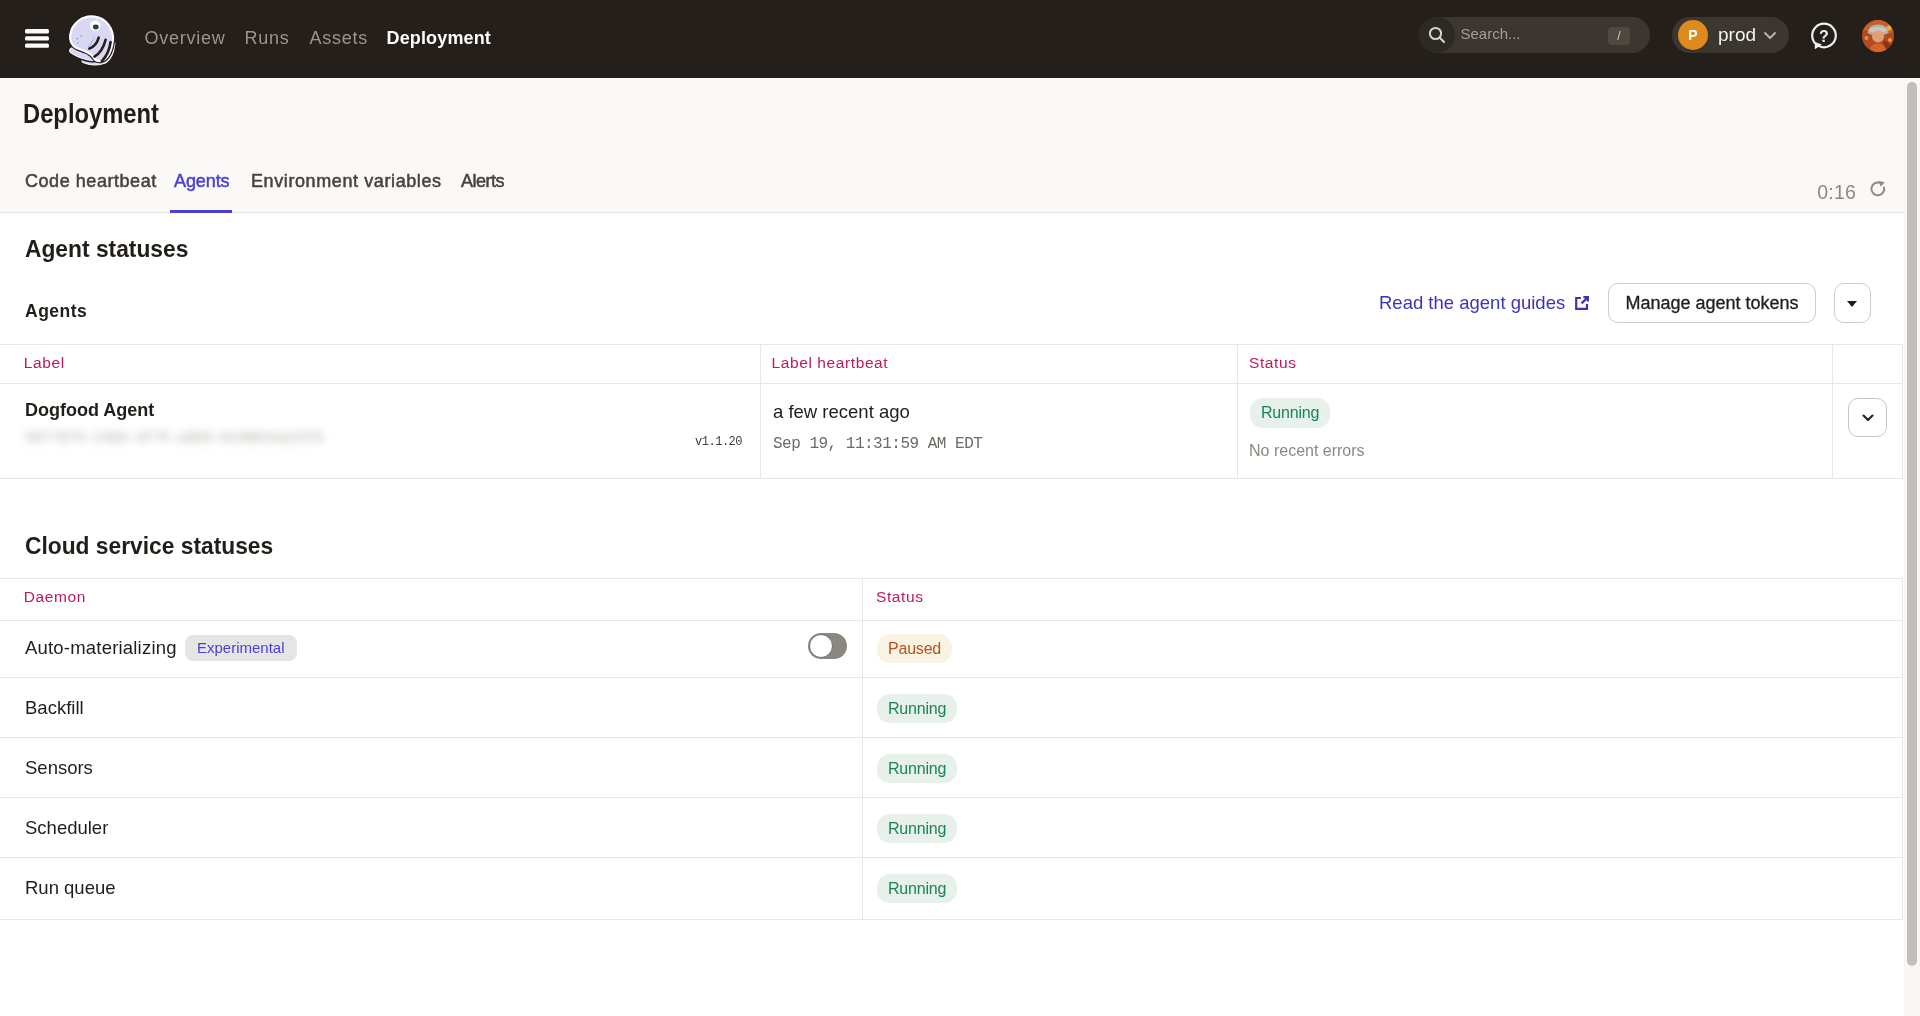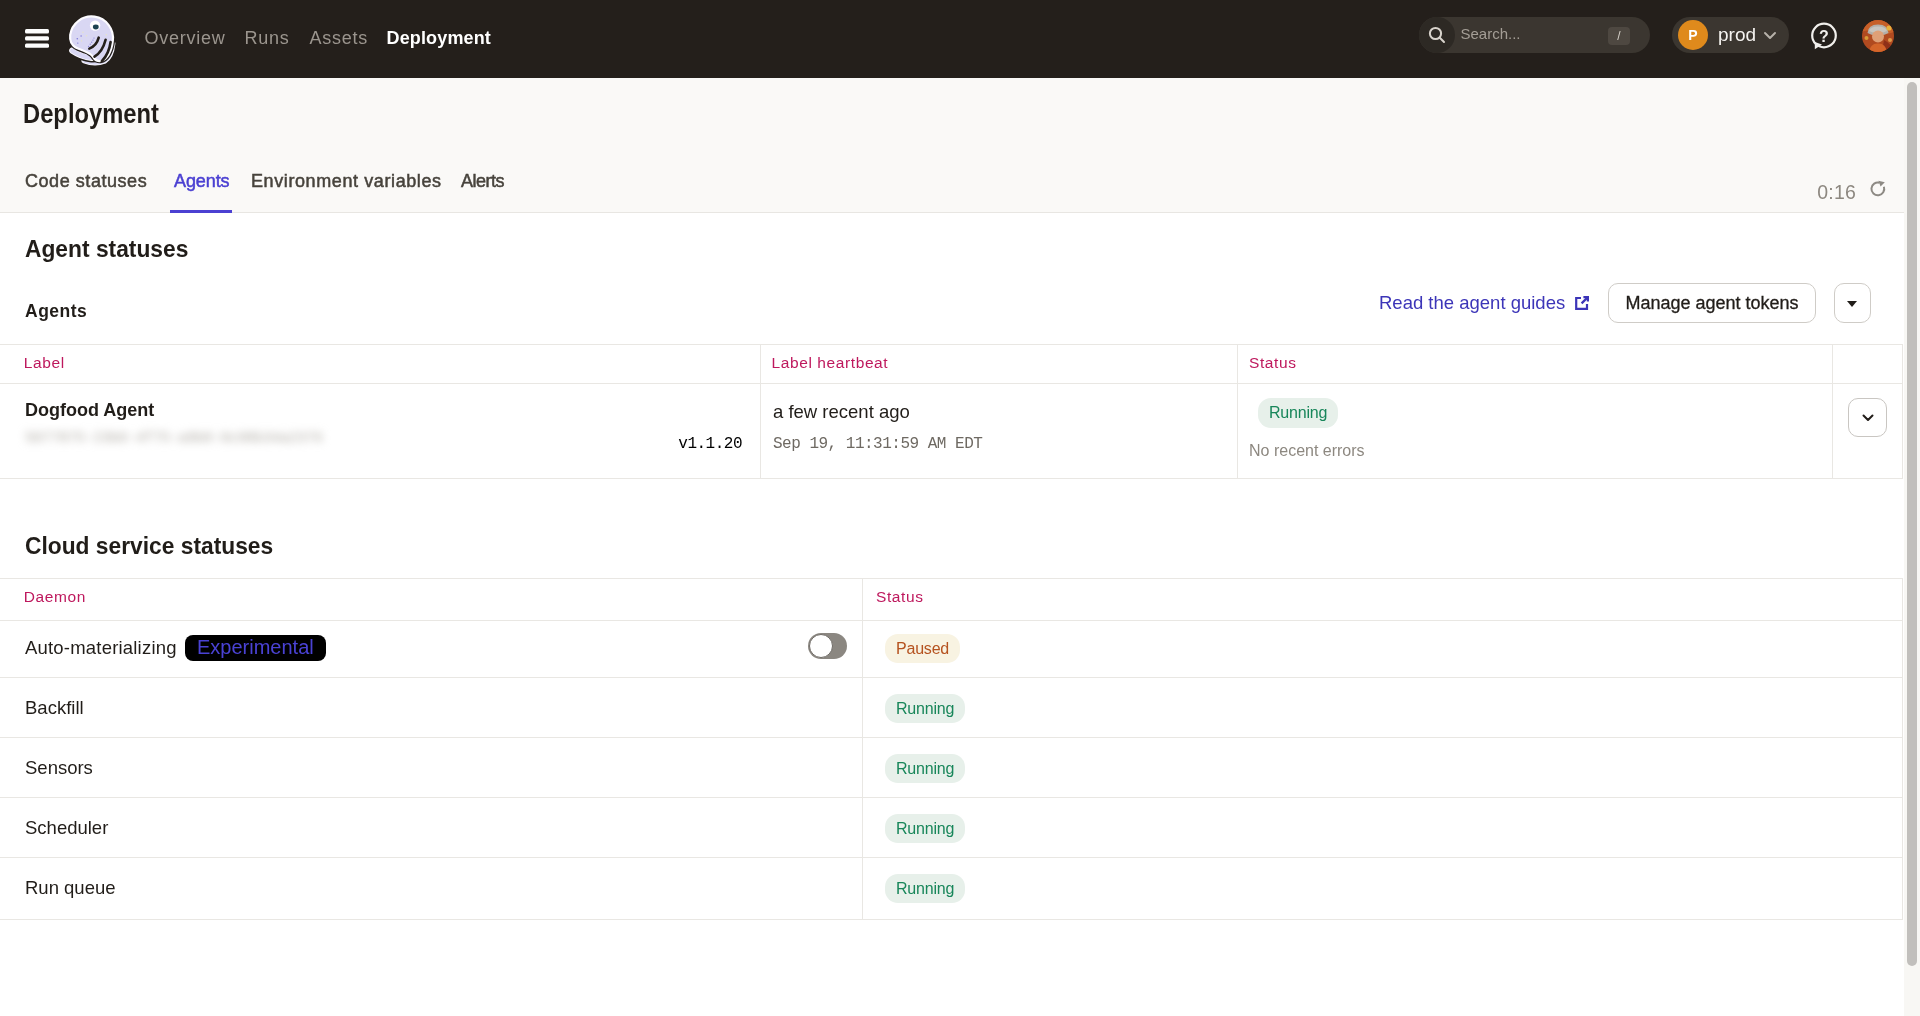"Code statuses" span.tab { text: statuses -> heartbeat }
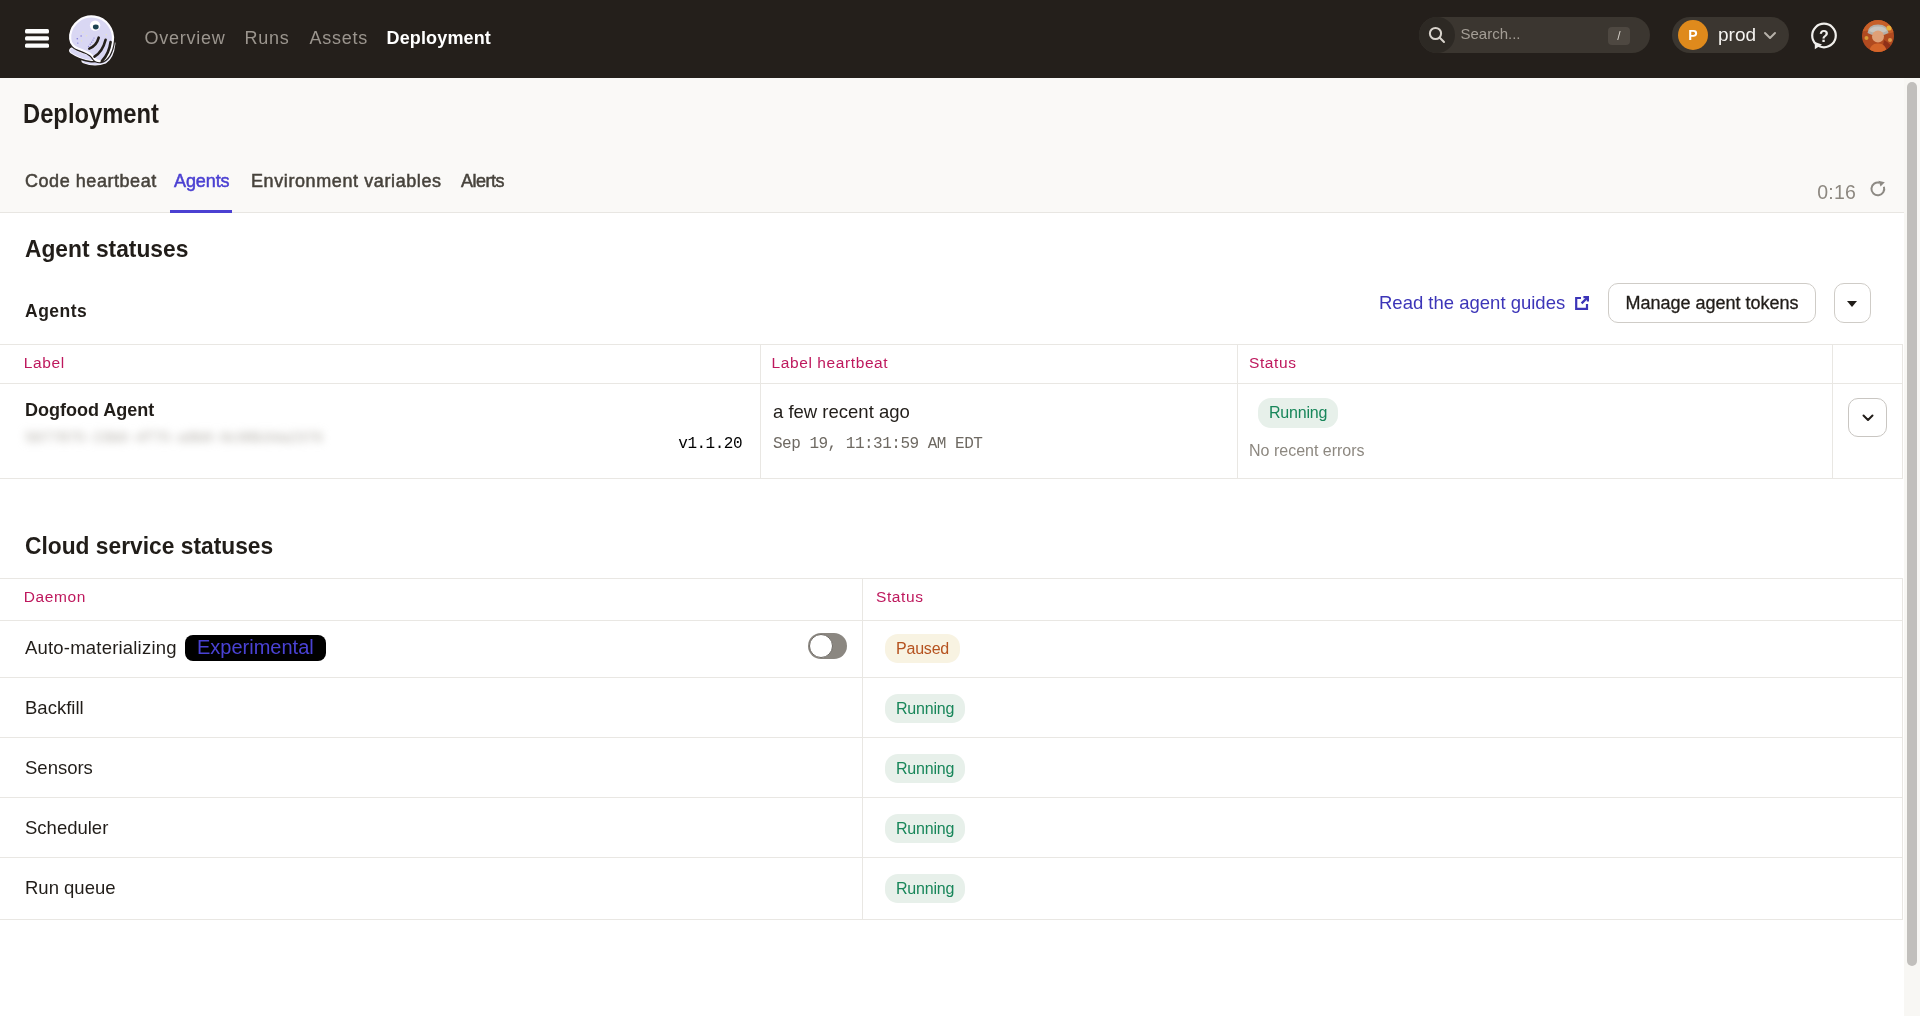"Running" .pill { margin-left: 8px -> none }
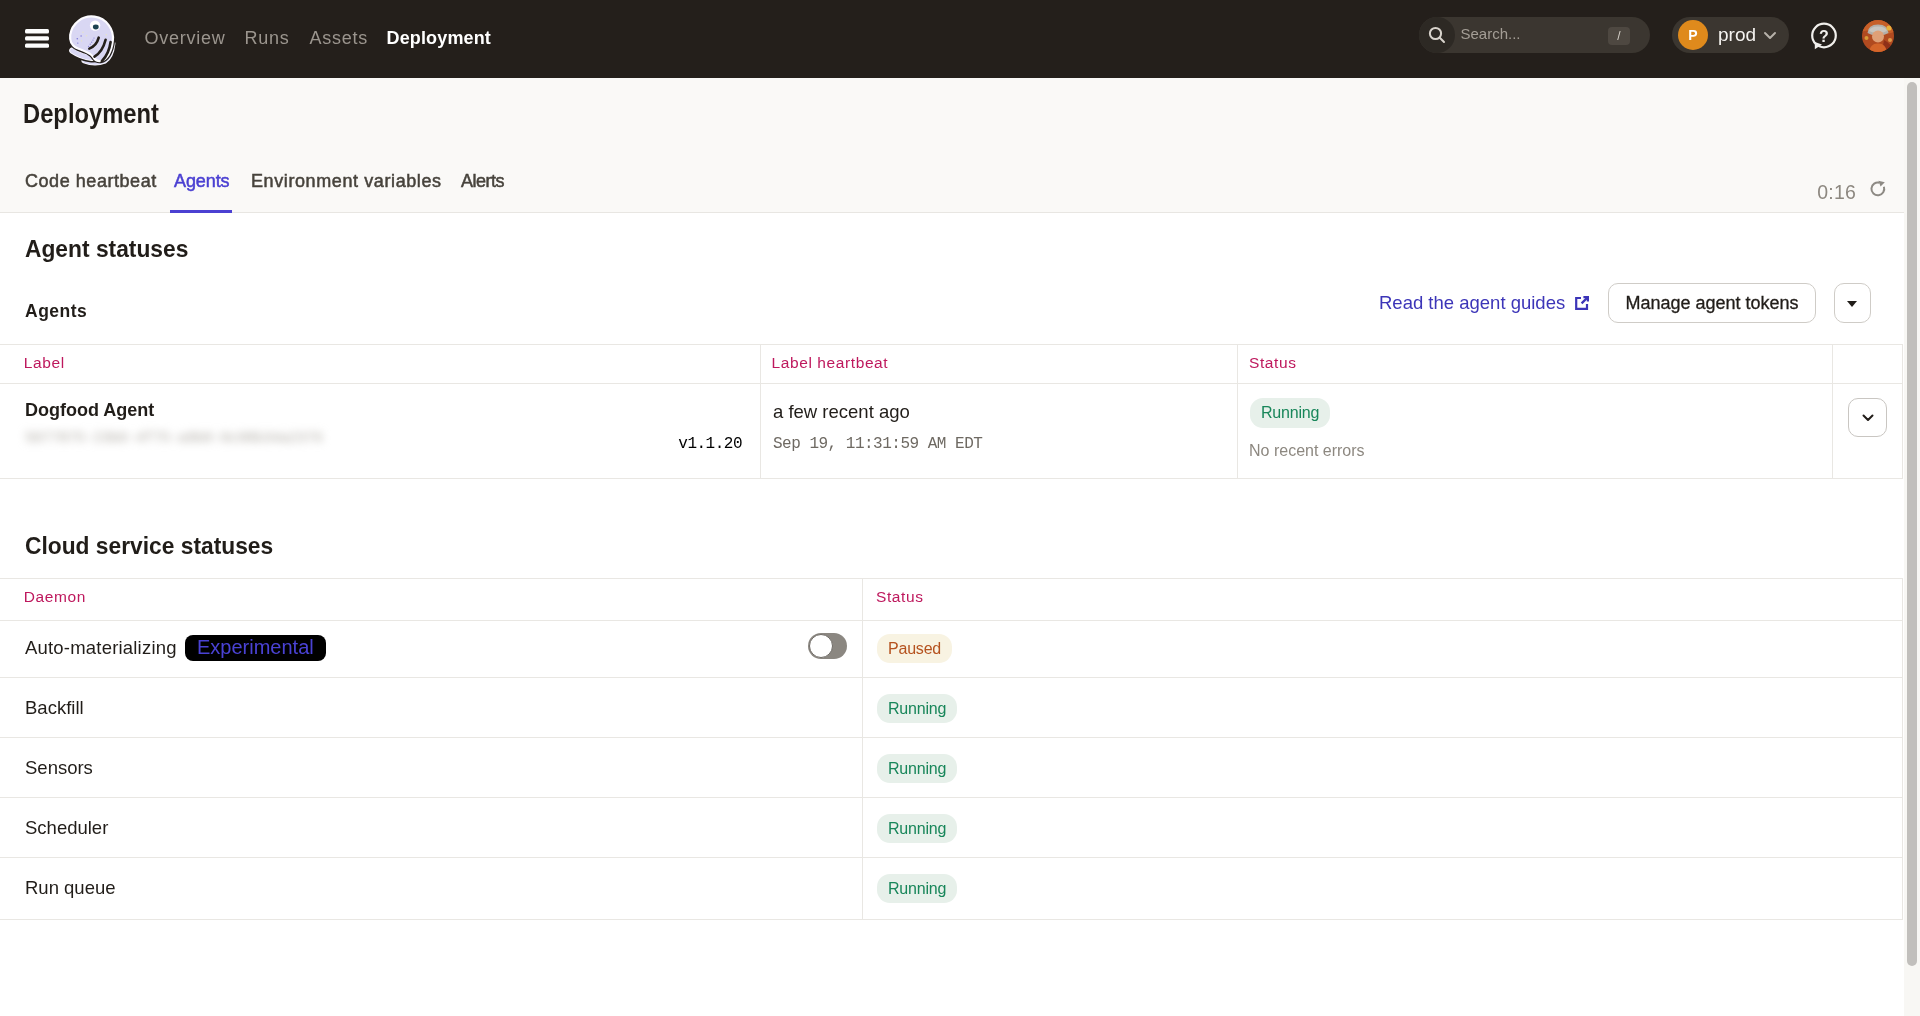"v1.1.20" span.abs { color: #000000 -> #404040; font-size: 16px -> 12px }
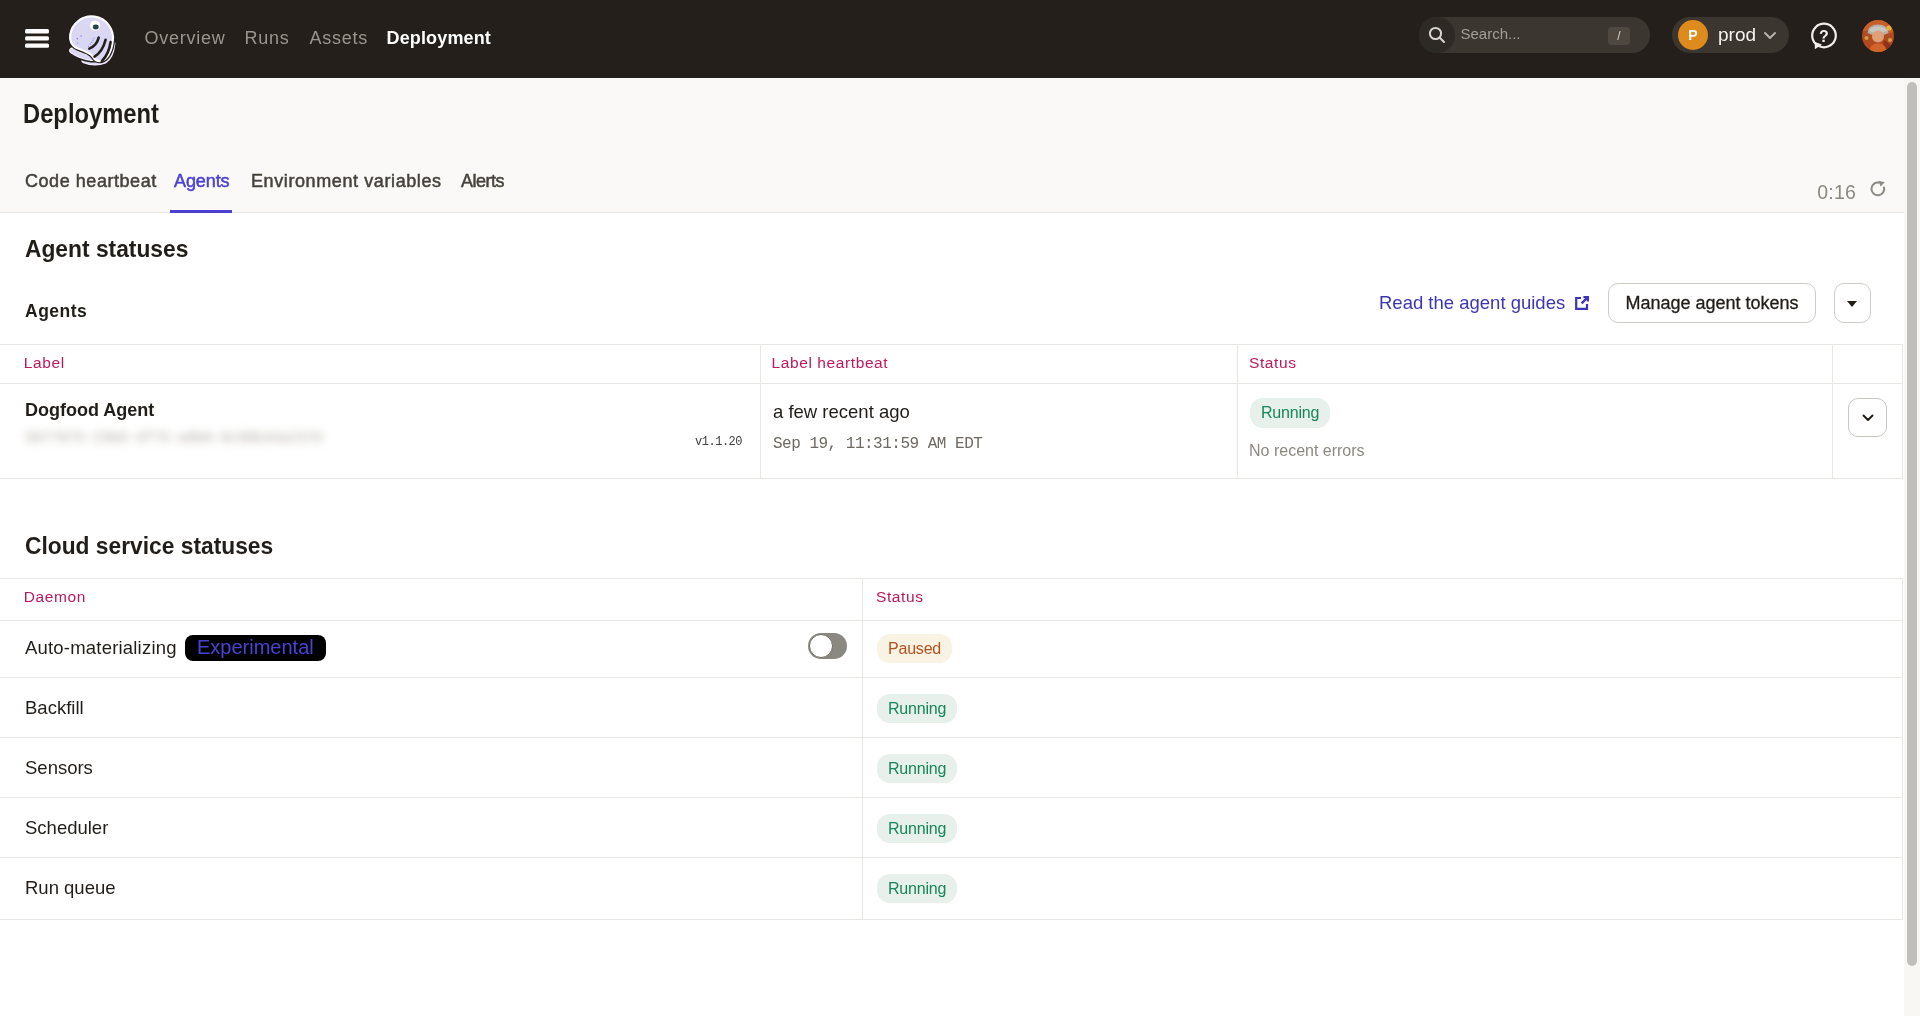"Experimental" #expill { background: #000000 -> #e5e5e5; font-size: 20px -> 15px }
